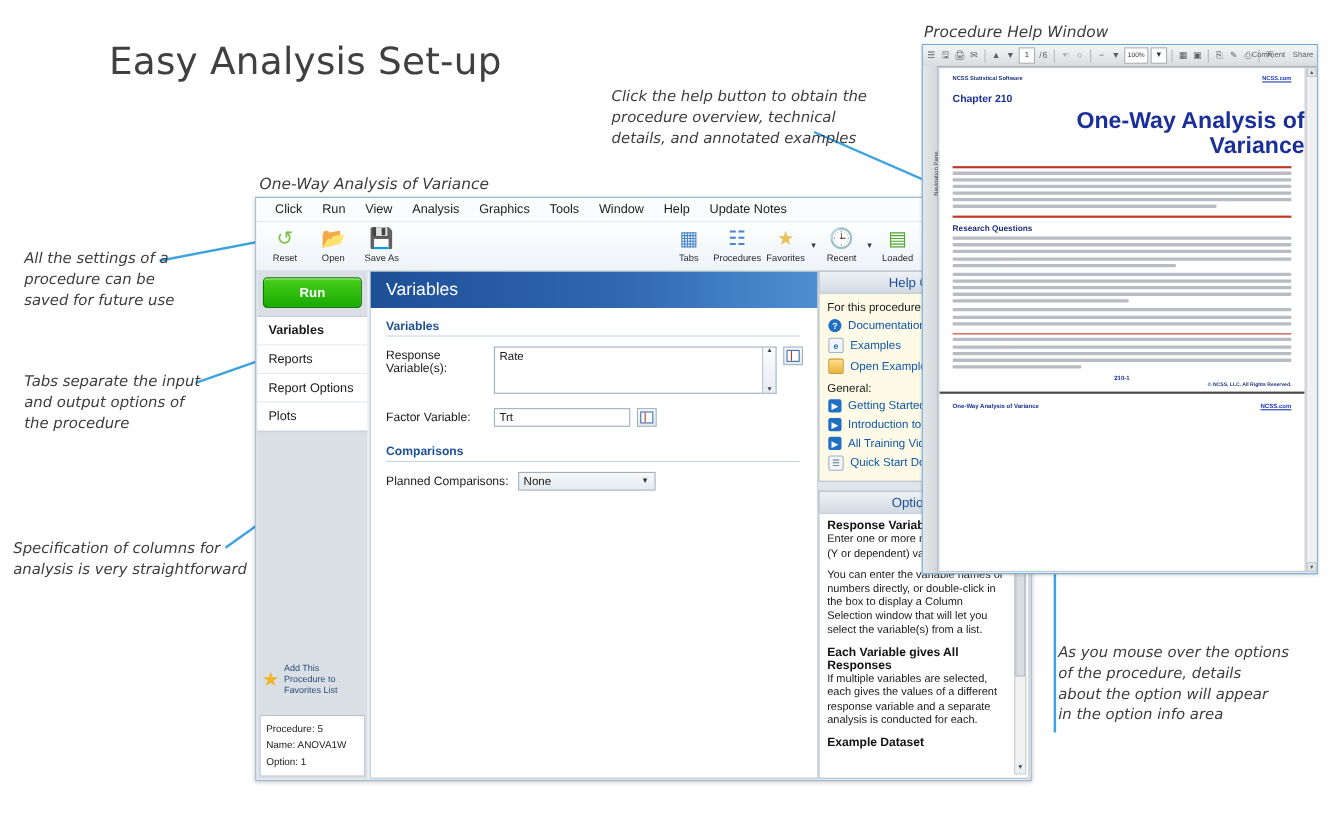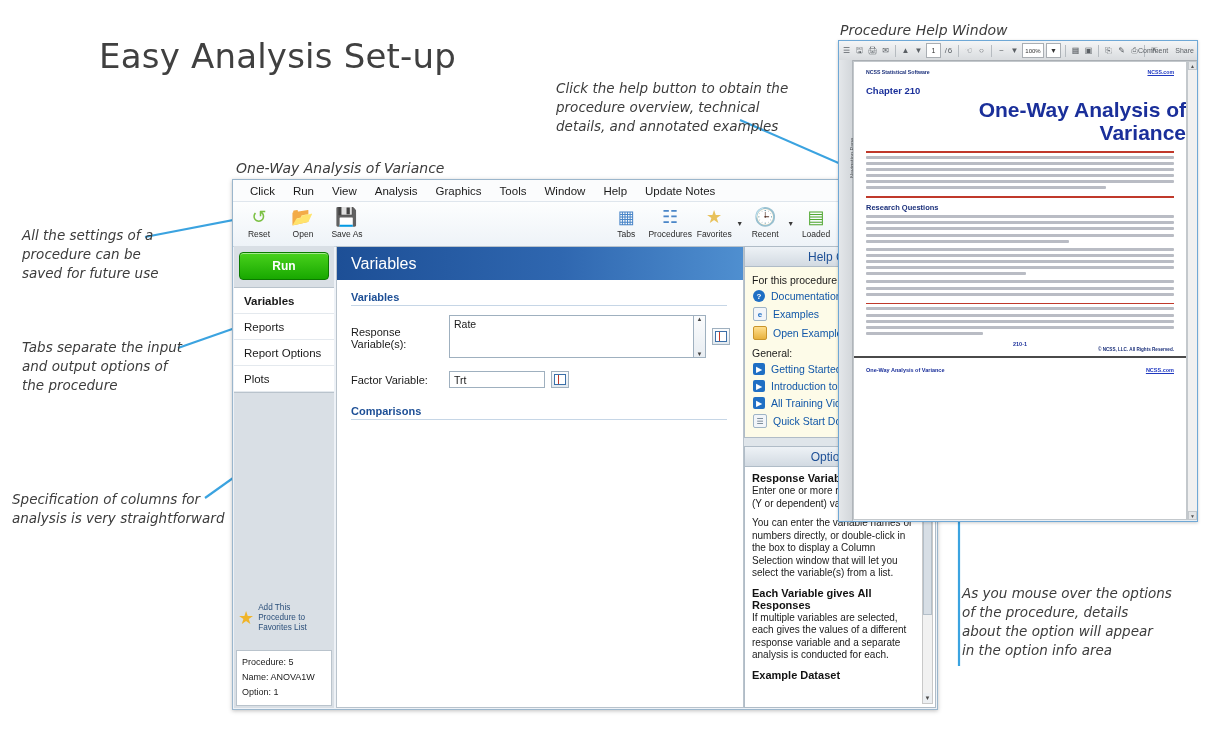"Response Variable(s):" div.frow { align-items: center -> flex-start }
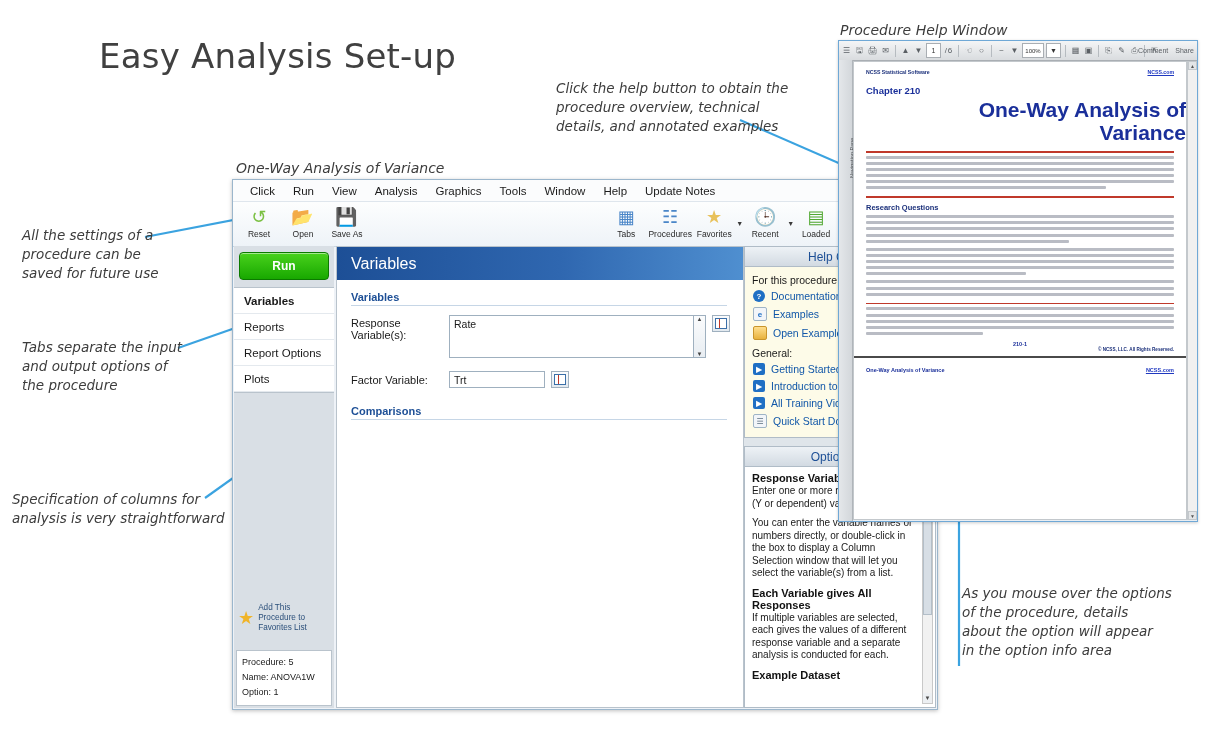"Trt" div.txtbox { width: 96px -> 124px }
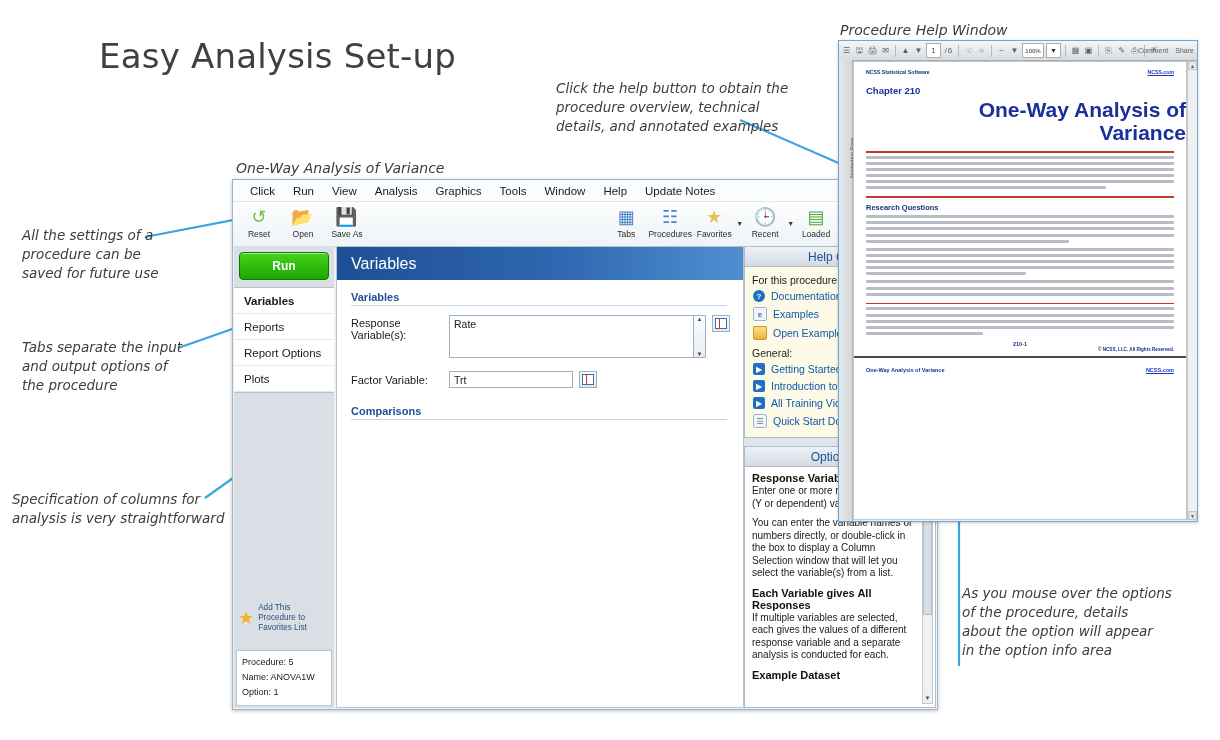"Planned Comparisons:" div.frow { html: none -> <div> <div>Planned Comparisons:</div> <div> <span>None</span> <span>▼</span> </div> </div> }
